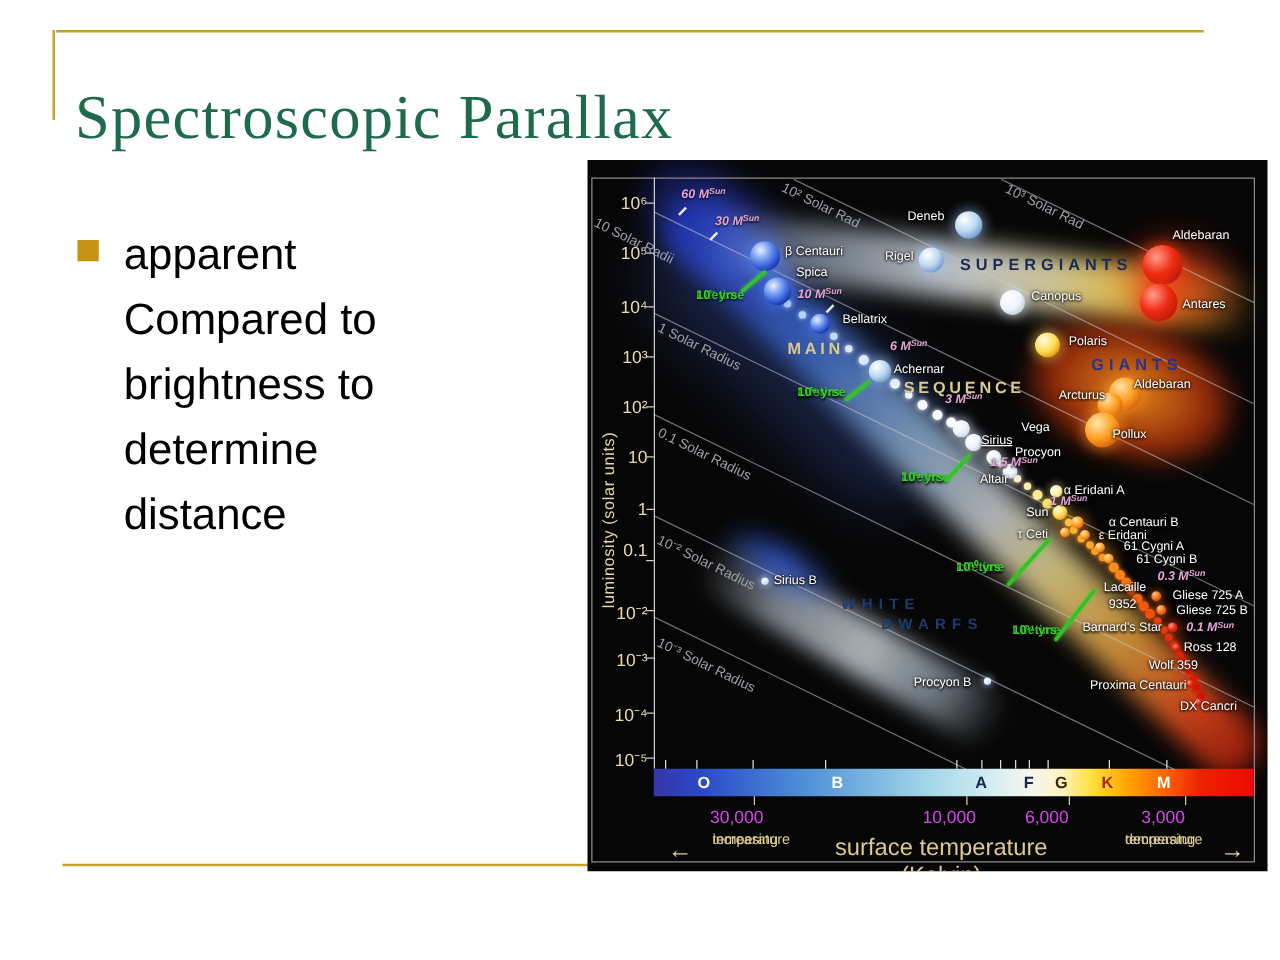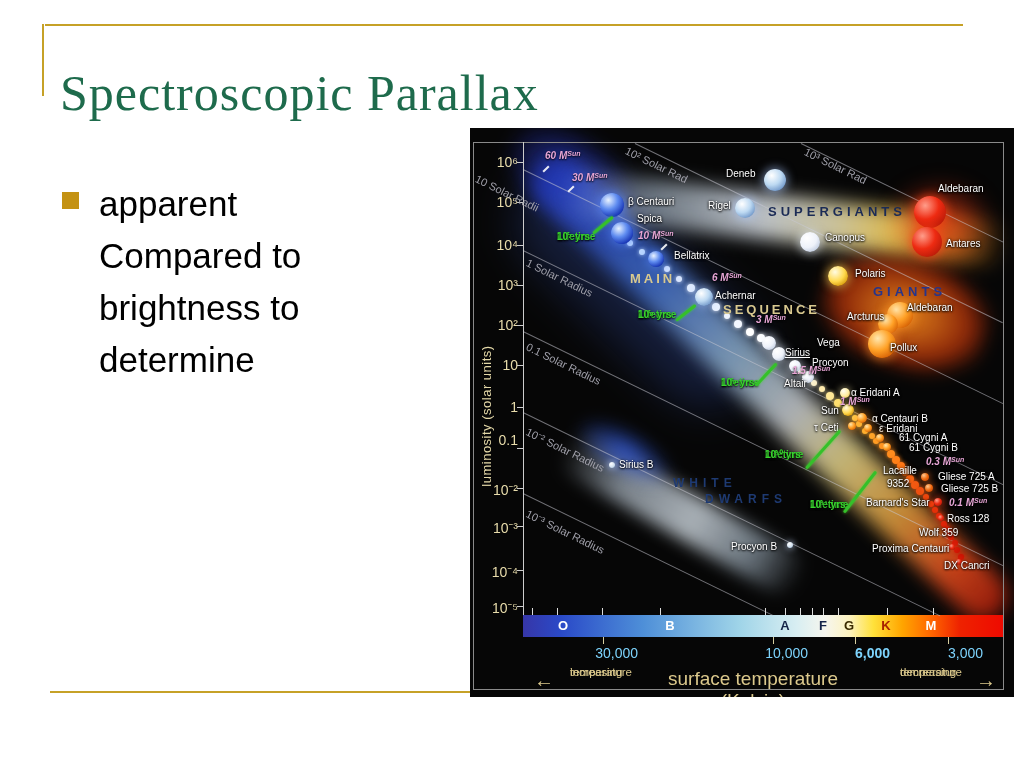"distance" div { html: none -> <div>distance</div> }
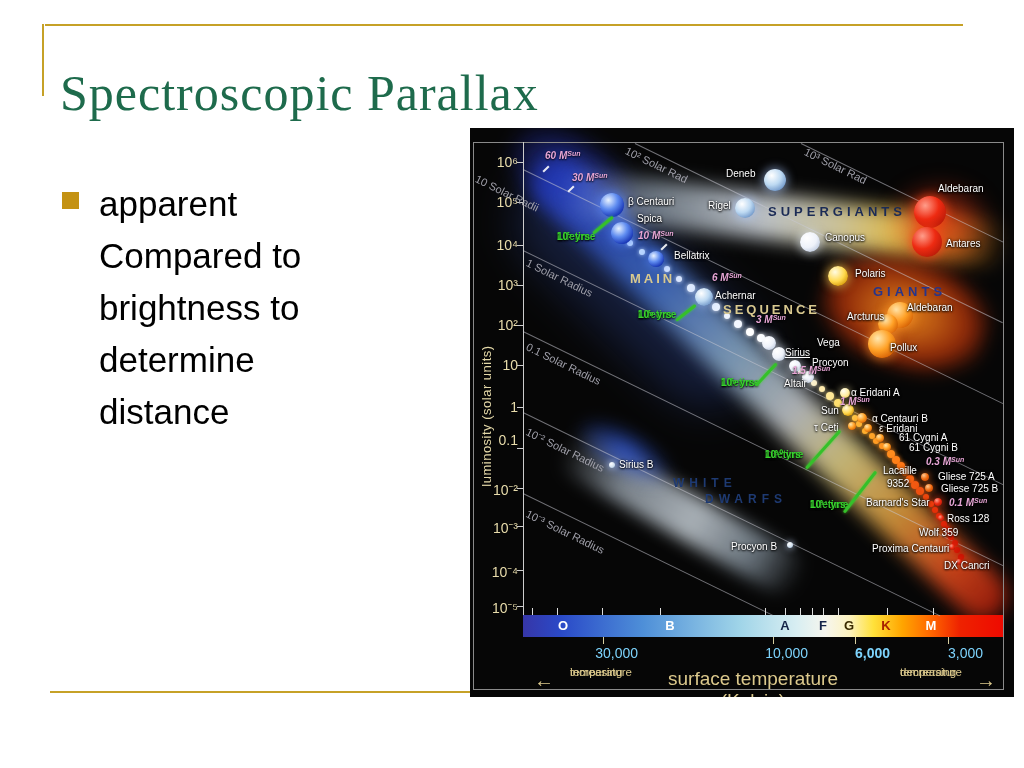"α Centauri B" div.star-label { left: 390px -> 405px }
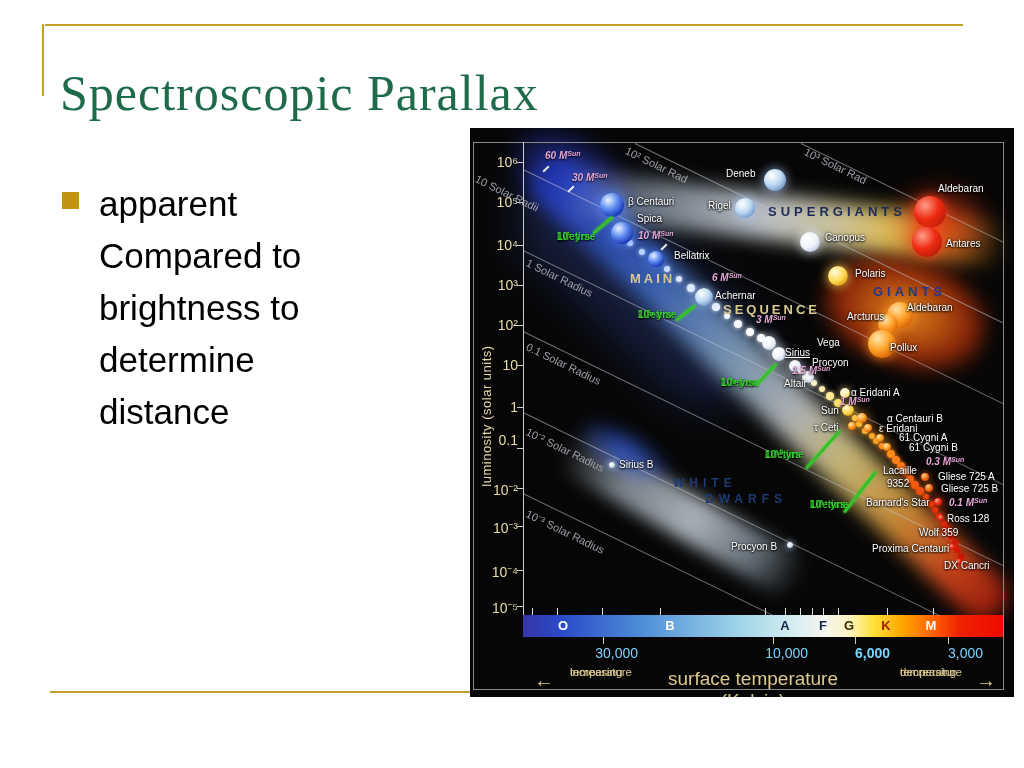"30,000" .temp-num { color: #7dd3fc -> #d946ef; text-align: right -> left }
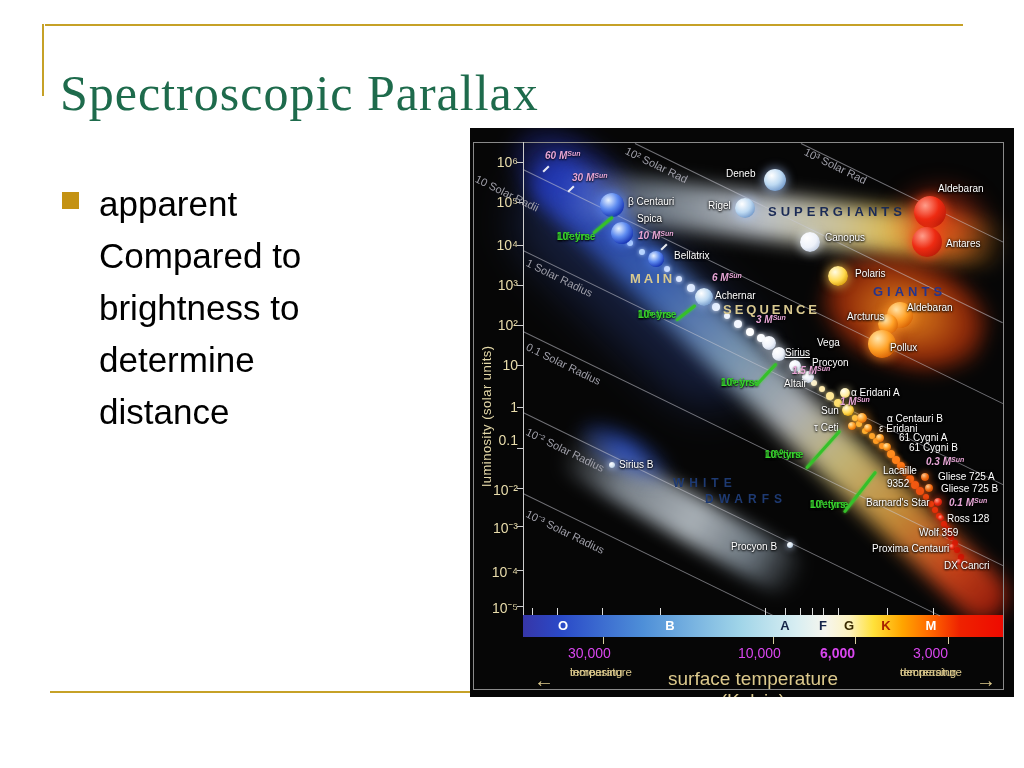"6,000" div.temp-num { font-weight: bold -> none }
